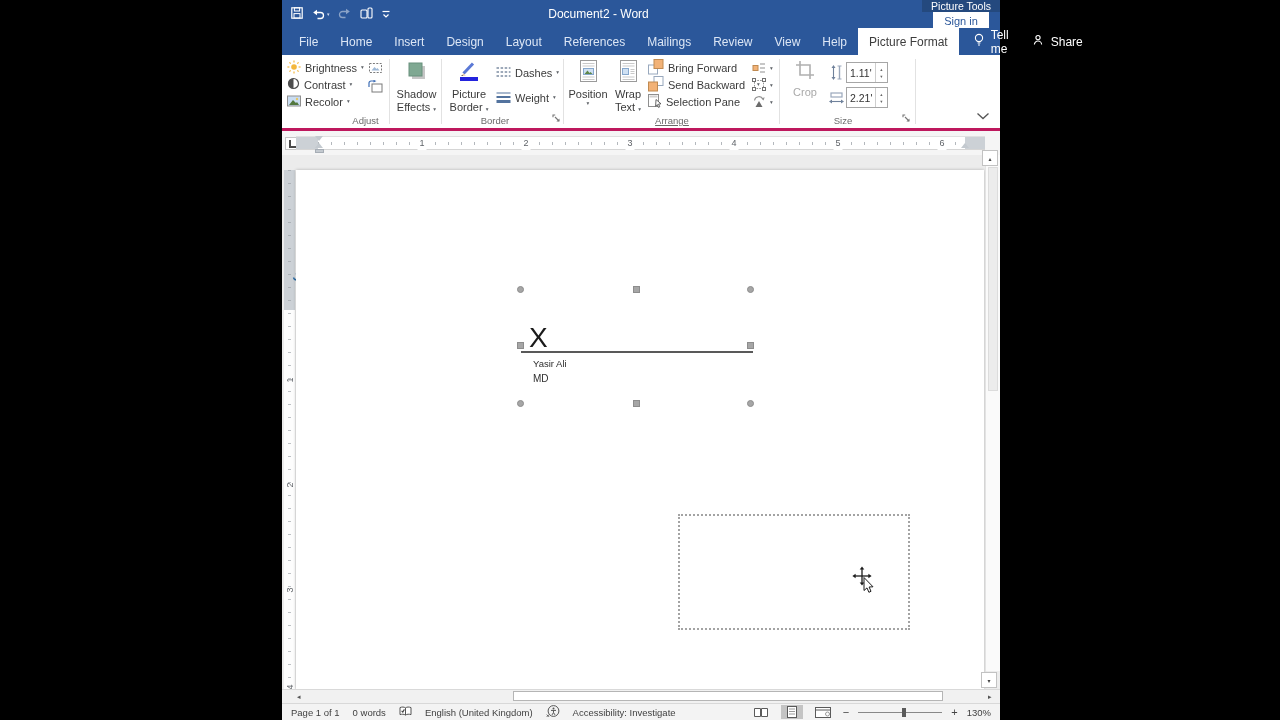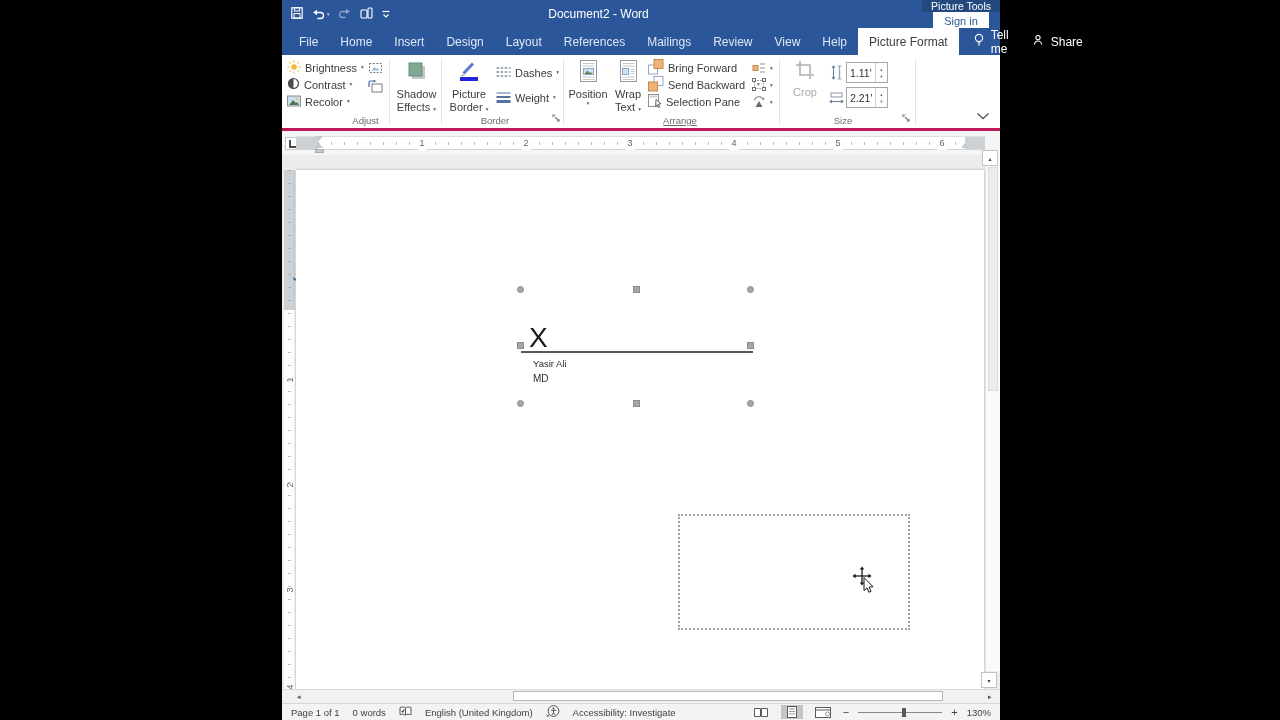"Arrange" div.grplabel { left: 293px -> 285px }
